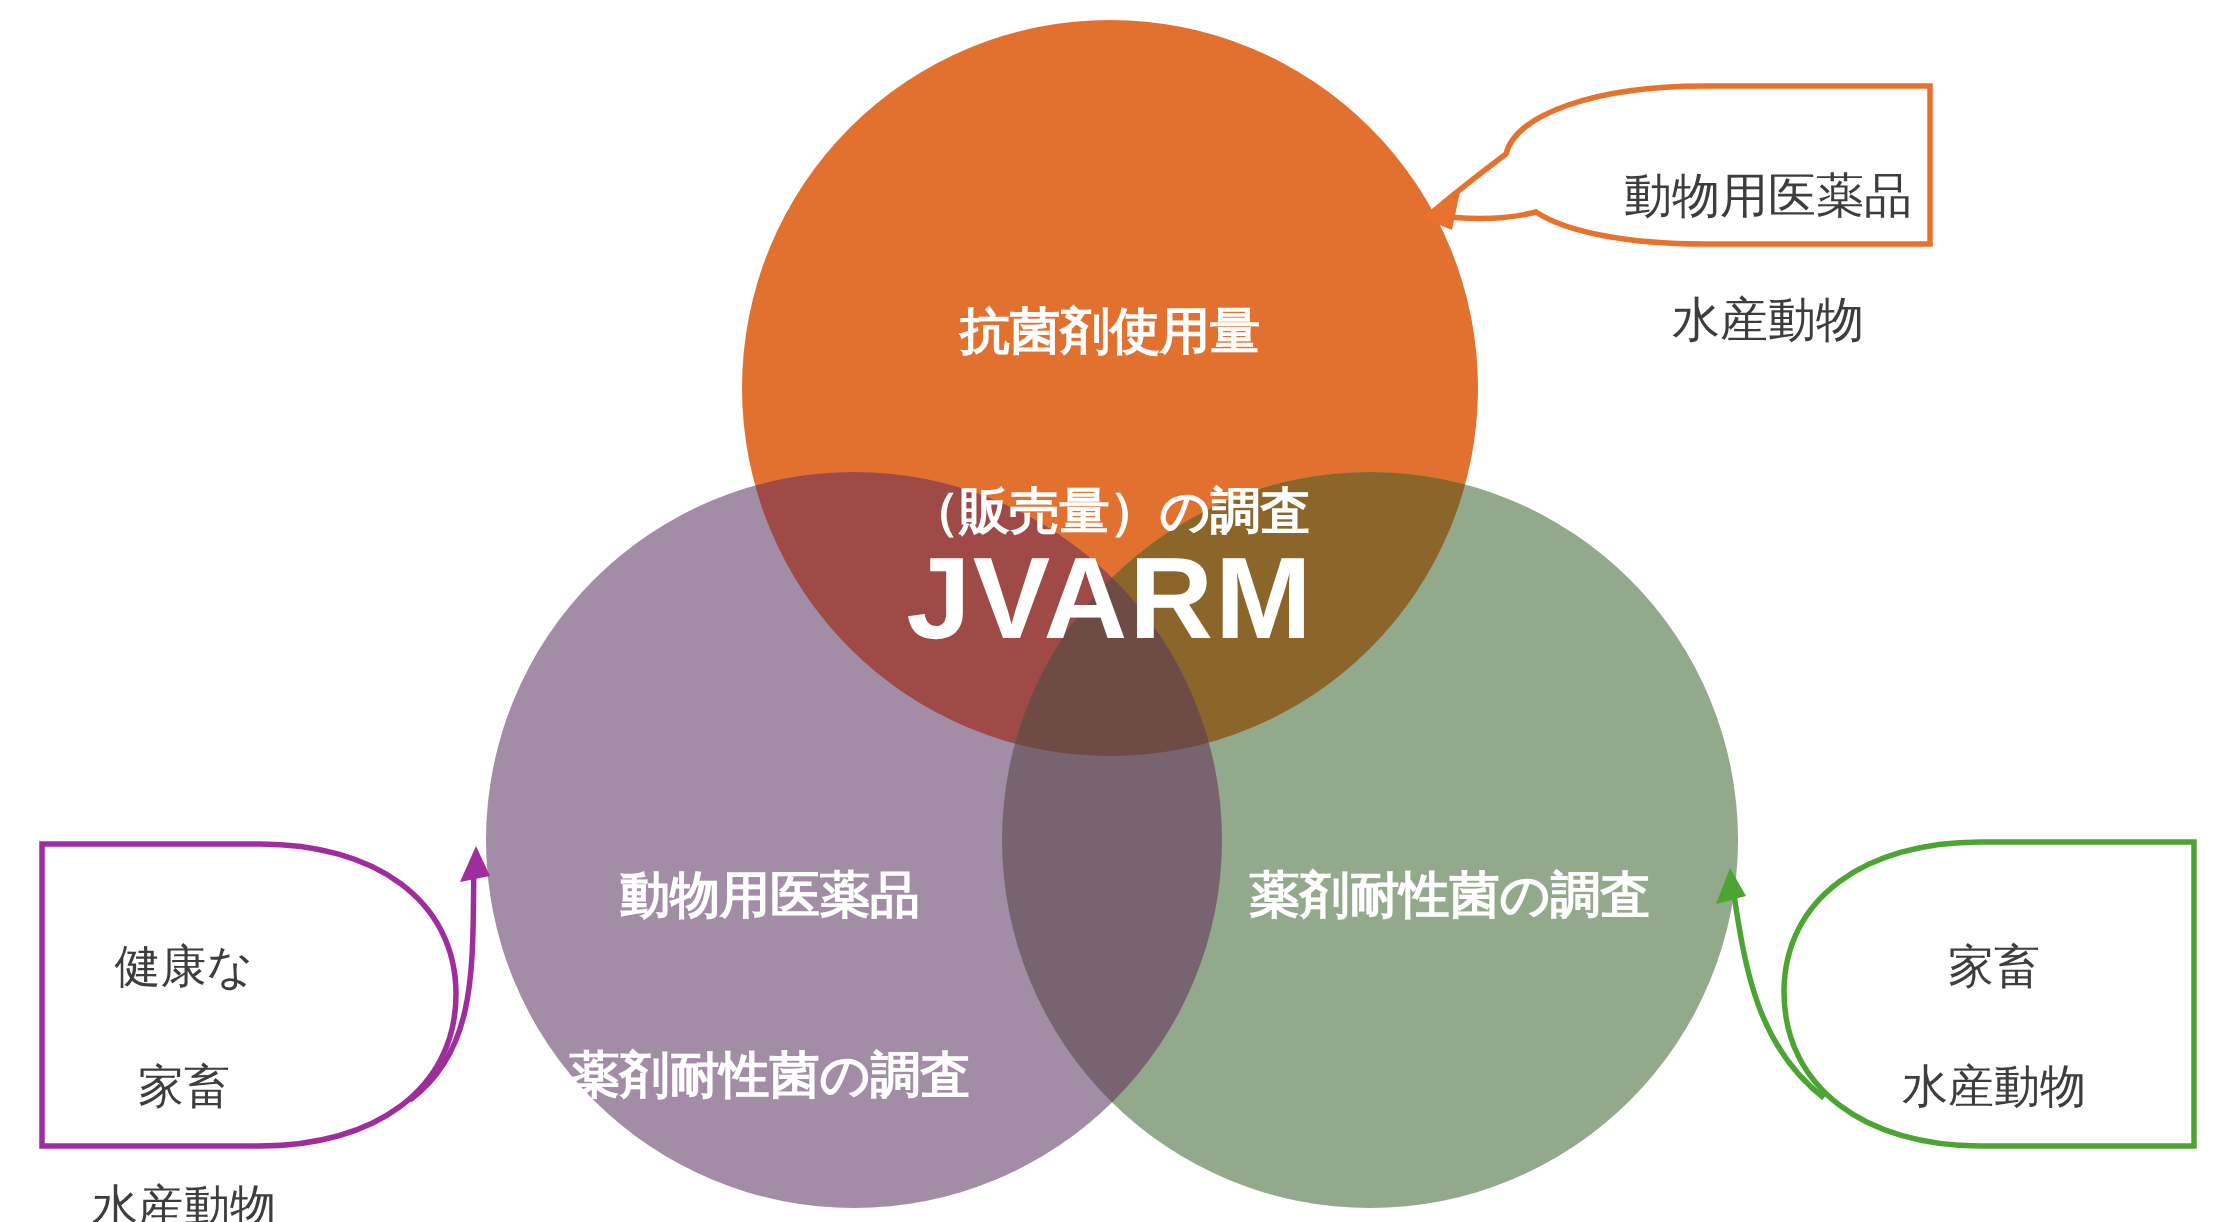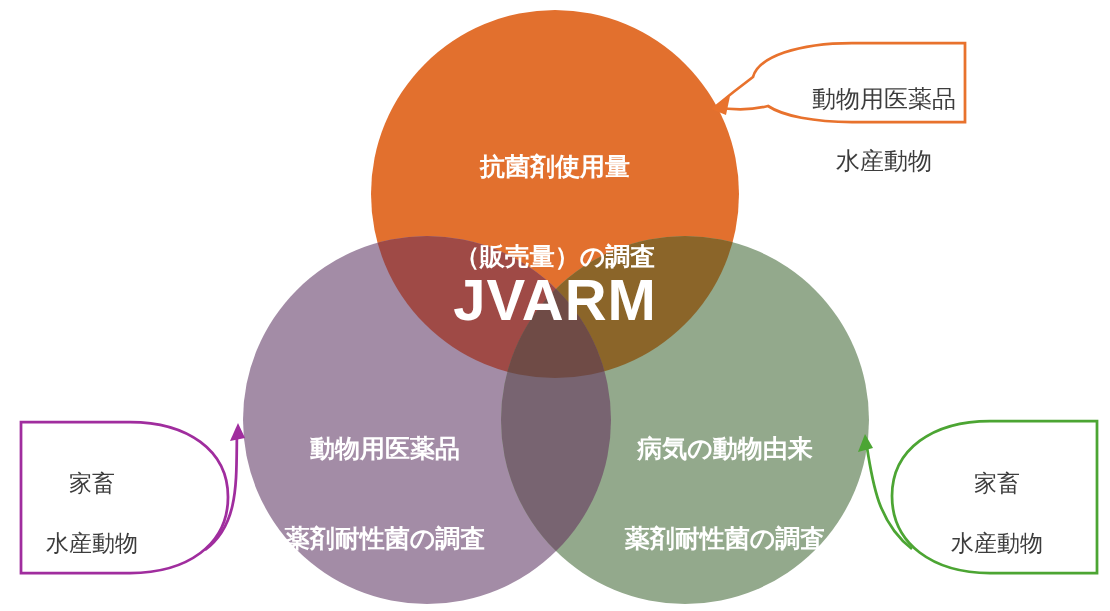"病気の動物由来" div { html: <div>病気の動物由来</div> -> none }
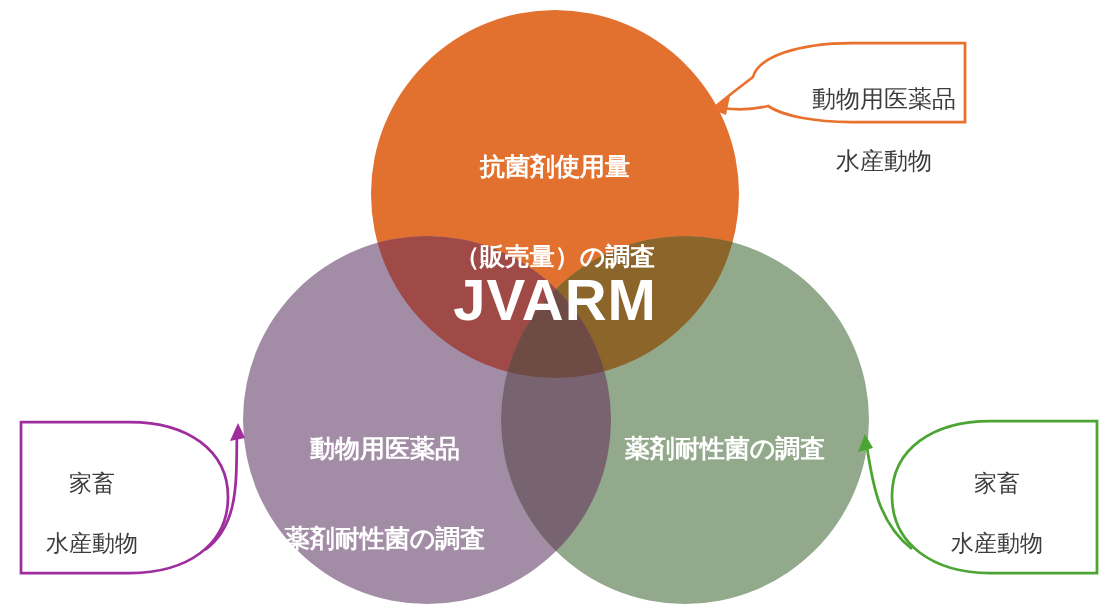"健康な" div { html: none -> <div>健康な</div> }
